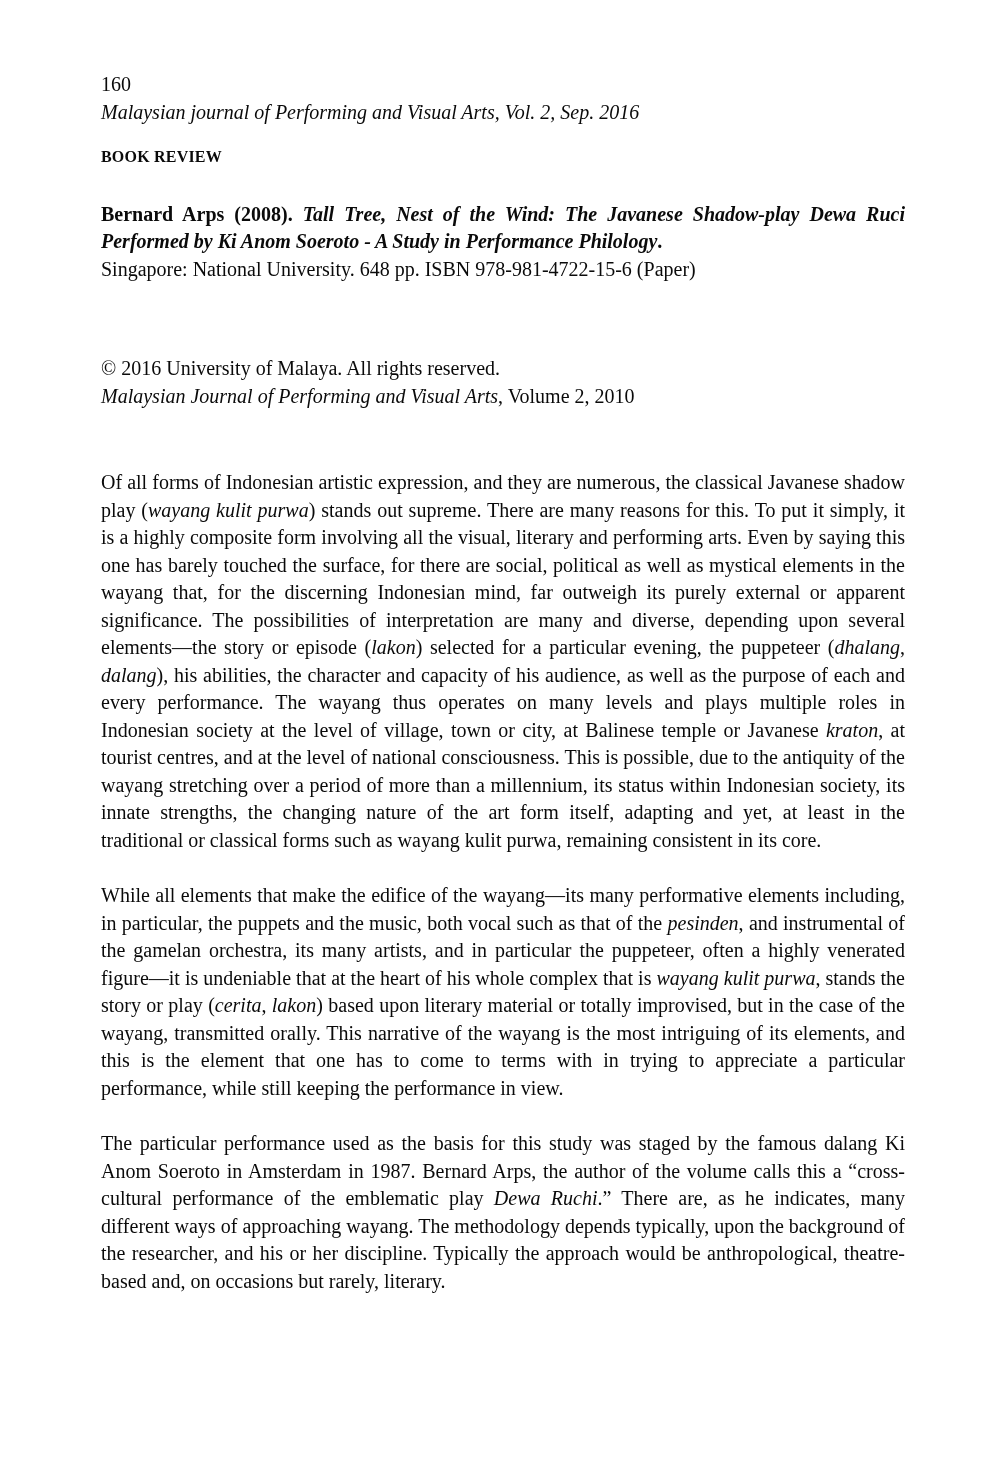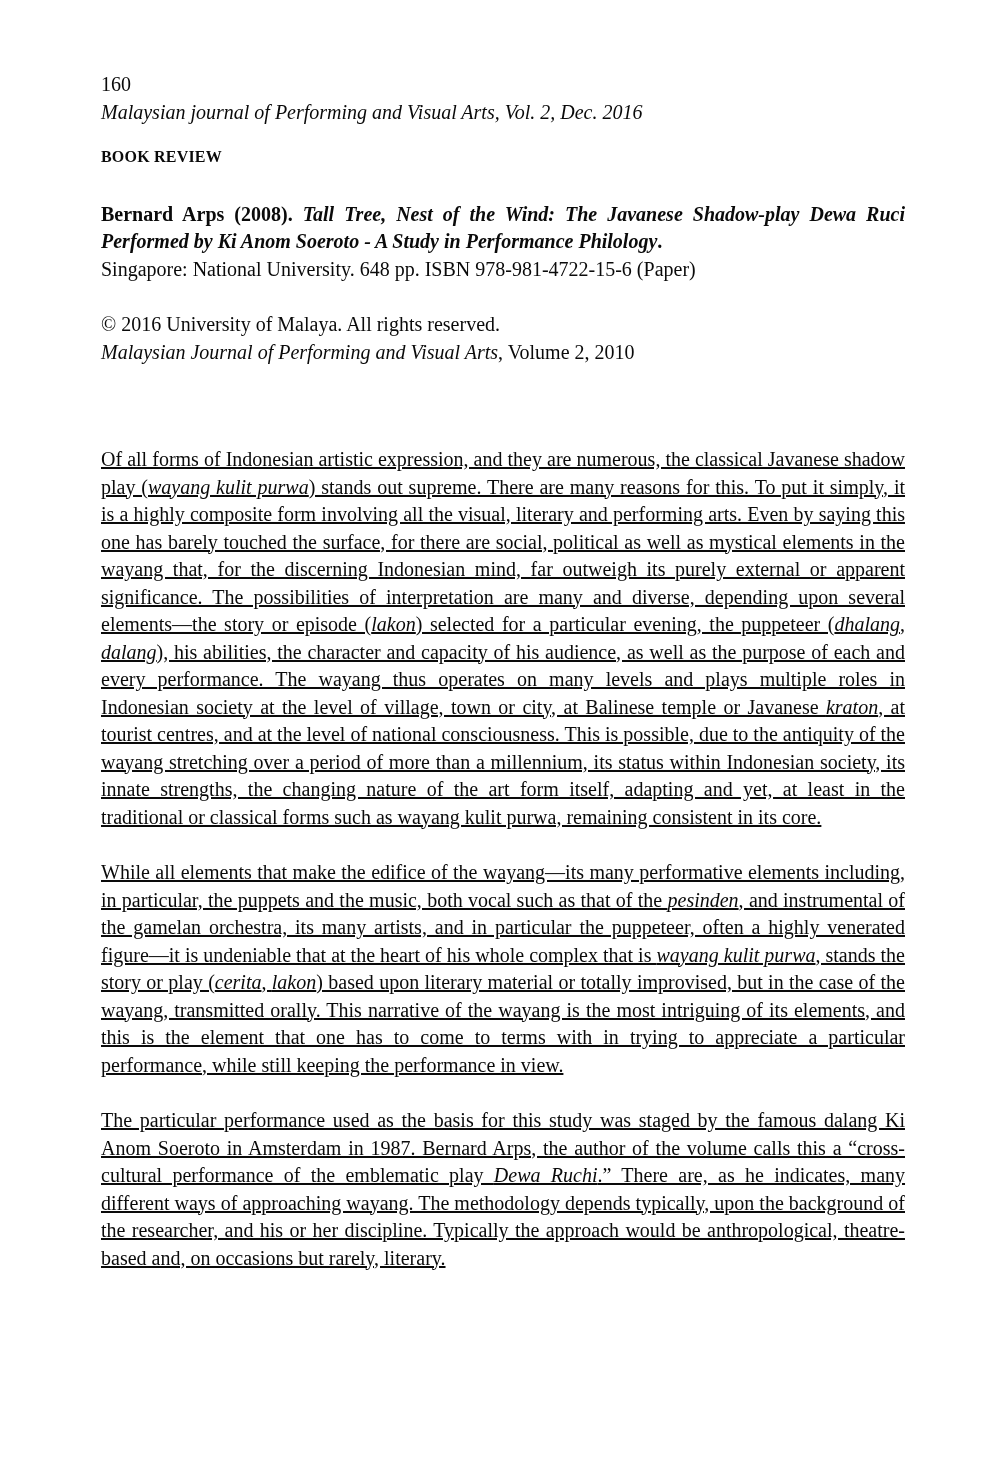"Malaysian journal of Performing and Visual Arts, Vol." div.journal-line { text: Dec -> Sep }
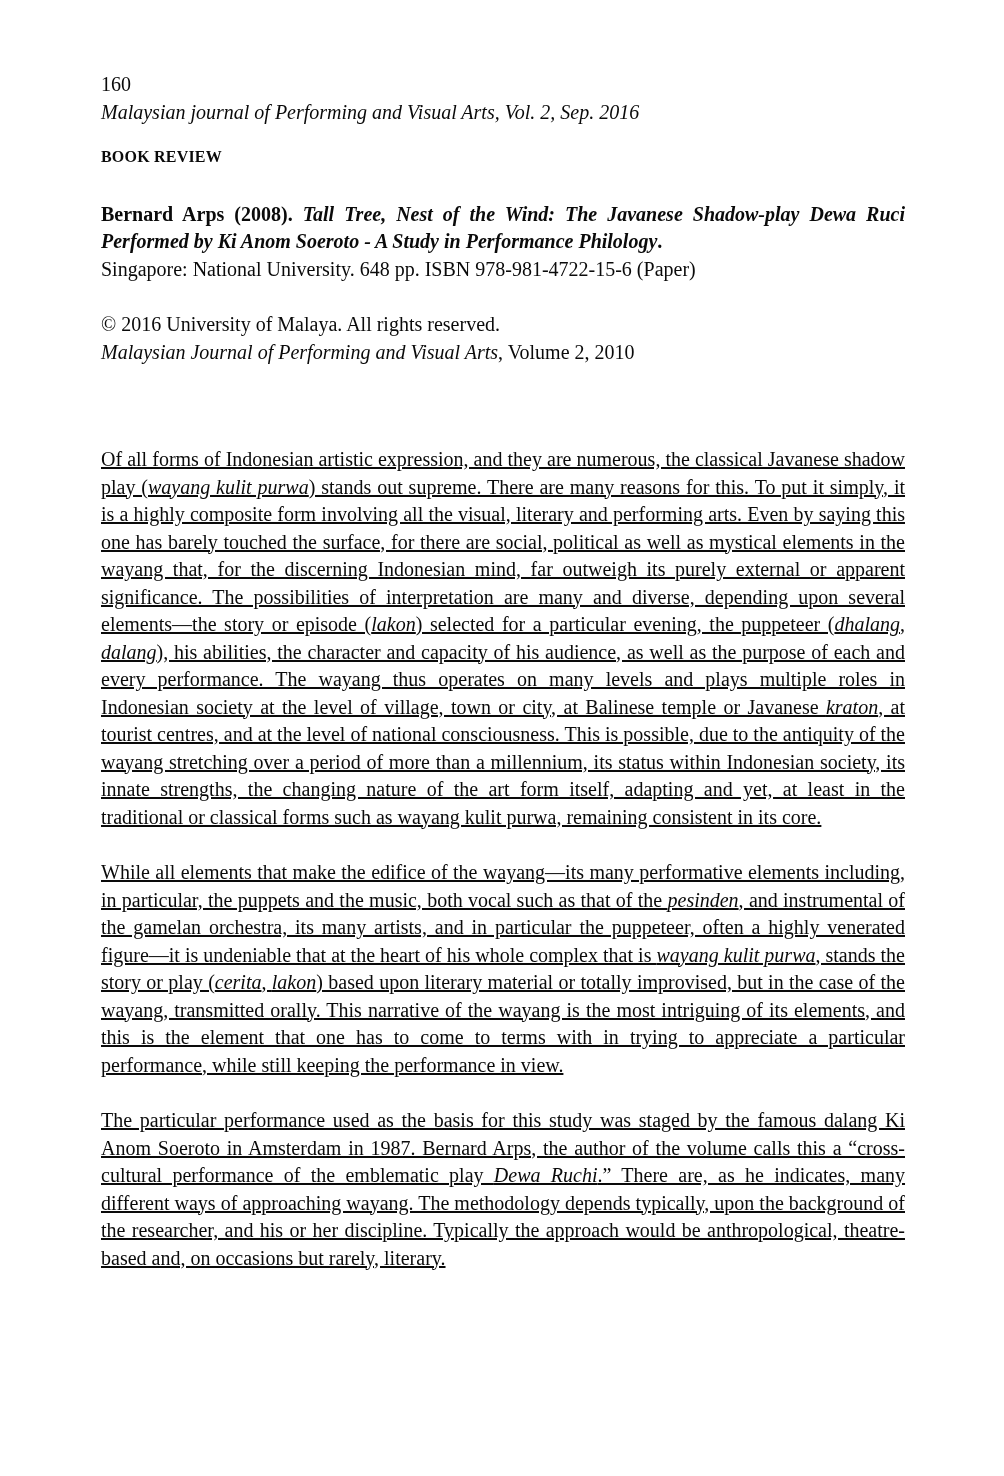"© 2016 University of Malaya." .copyright { margin-top: 28px -> 72px }
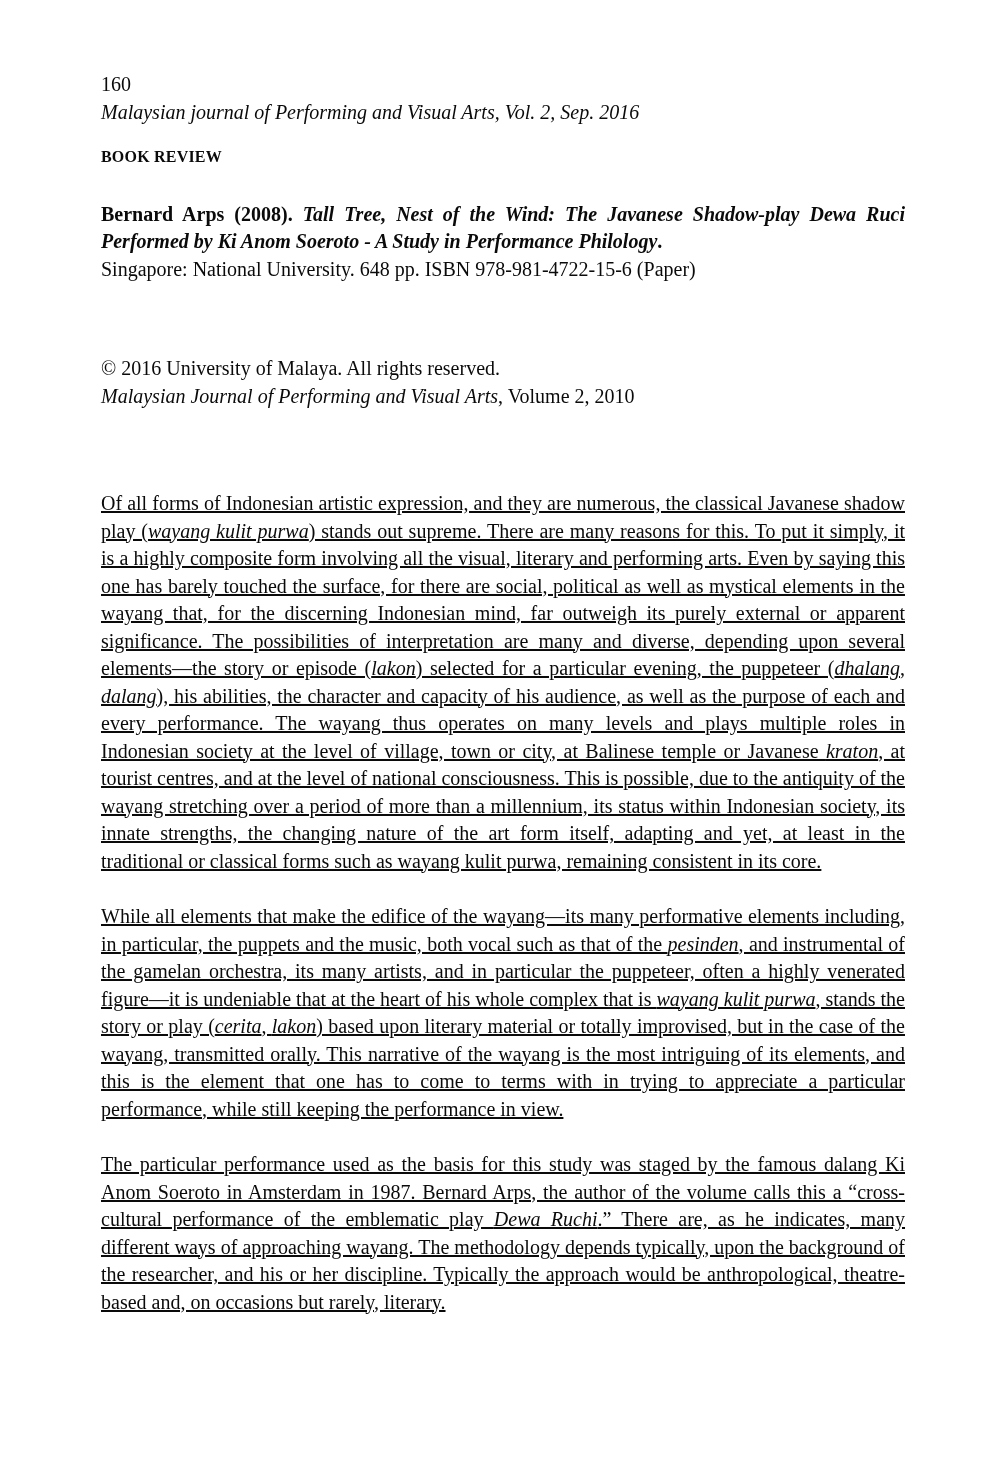"Of all forms of Indonesian" .review-body { margin-top: 80px -> 59px; text-decoration: underline -> none }
